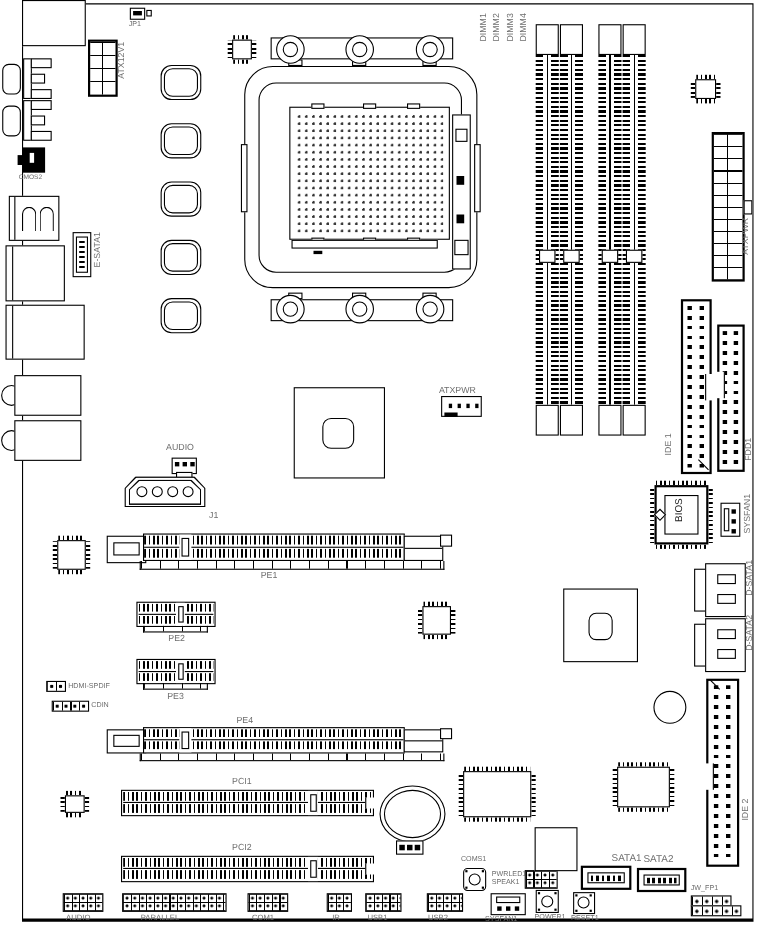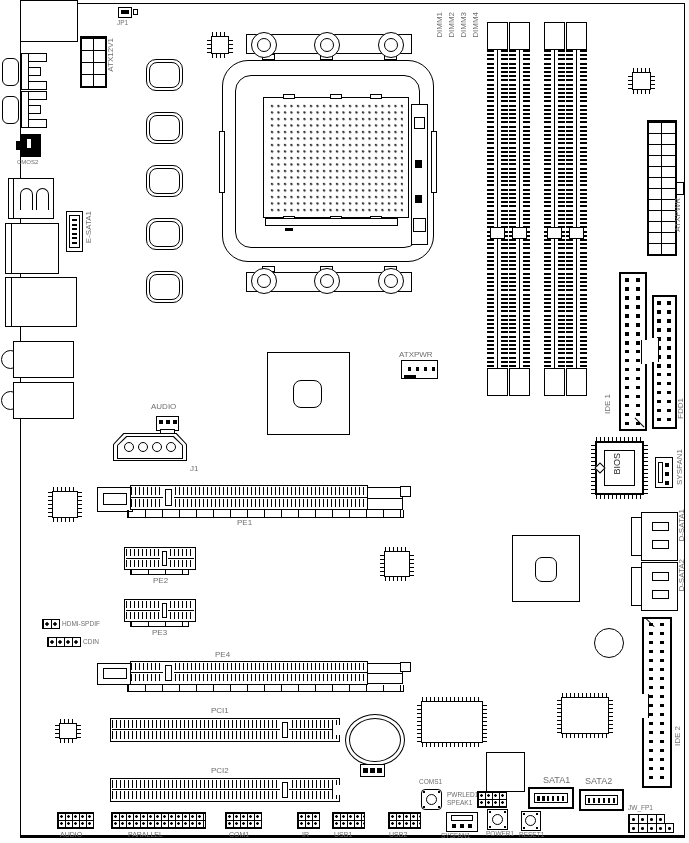"SATA1" div.lbl { left: 543px -> 556px }
